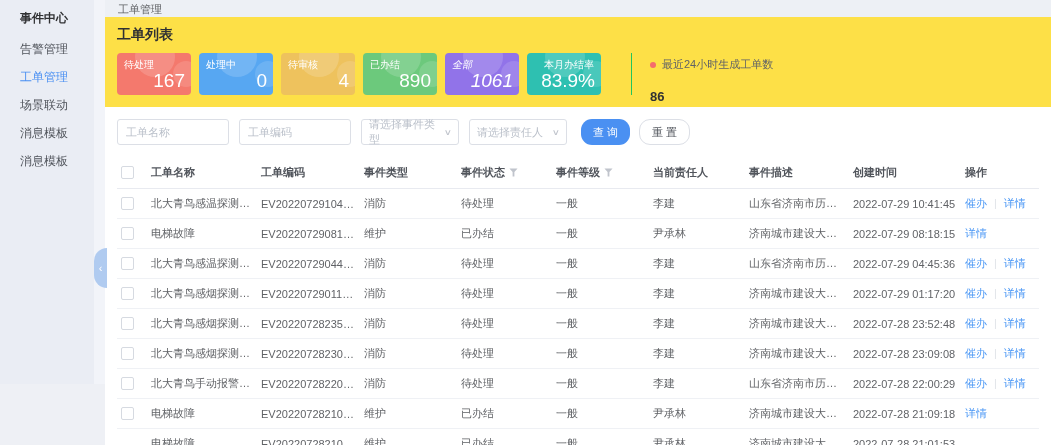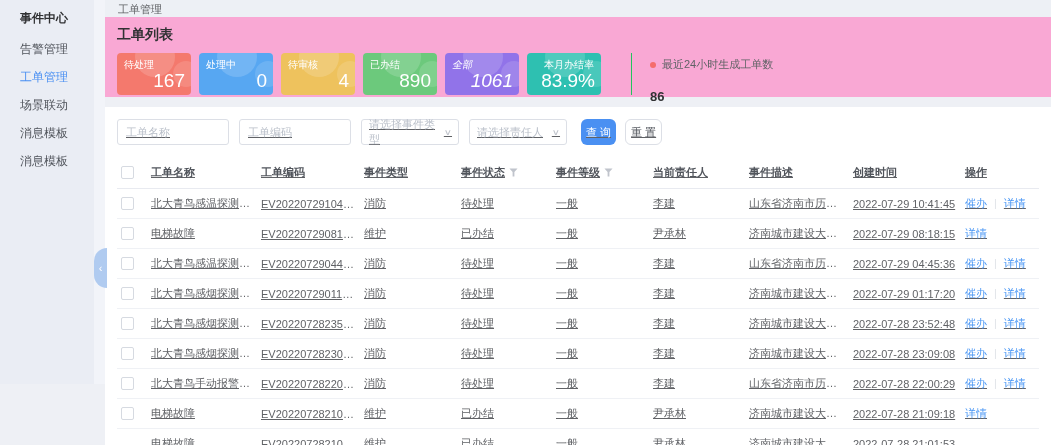"工单列表" .panel-top { background: #f9a8d4 -> #fde047; padding: 9px 12px 2px 12px -> 9px 12px 12px 12px }
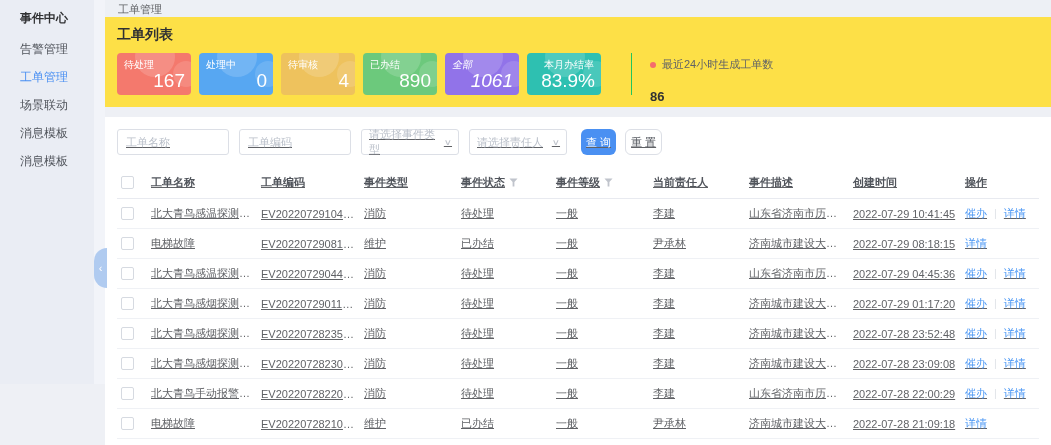"工单名称" .panel-main { margin-top: 10px -> none; text-decoration: underline -> none }
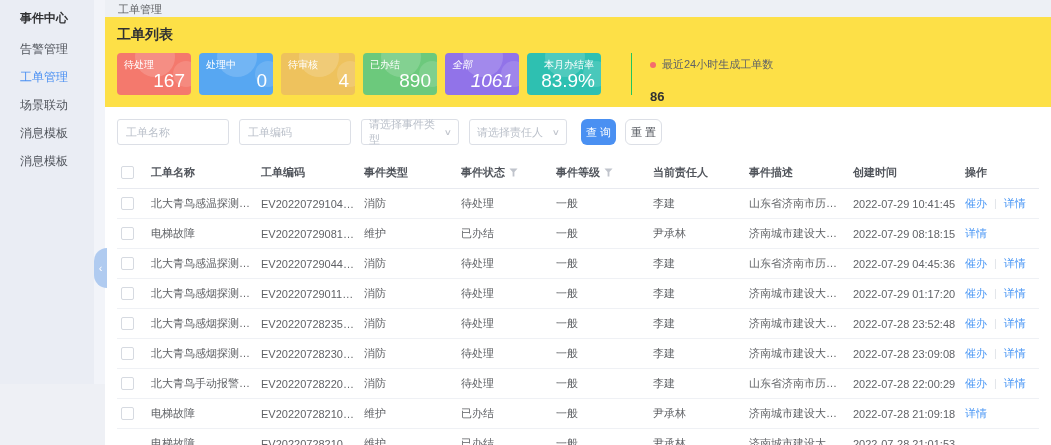"查 询" .btn { border-radius: 6px -> 11px; padding: 0 5px -> 0 12px }
